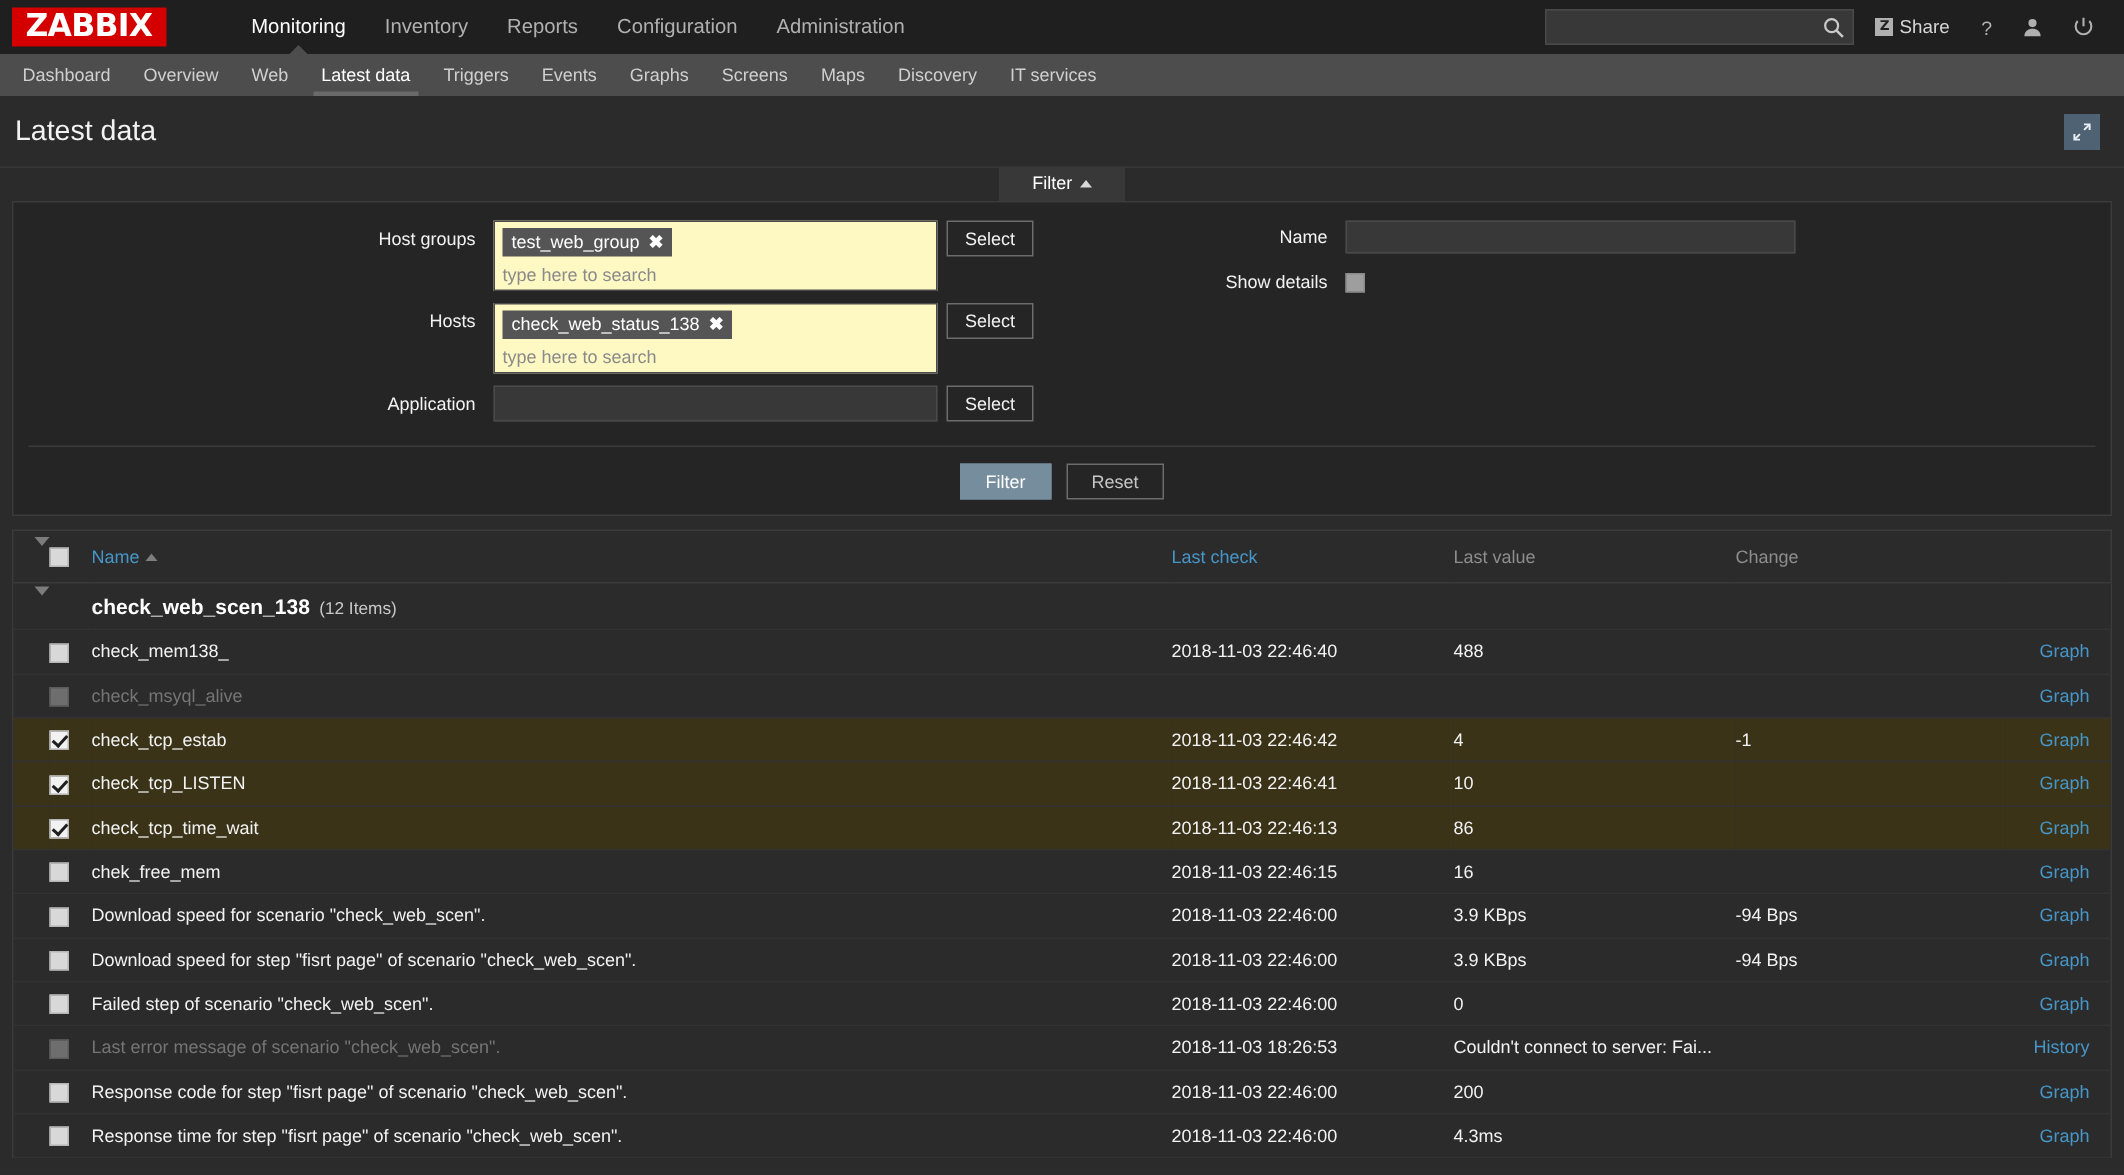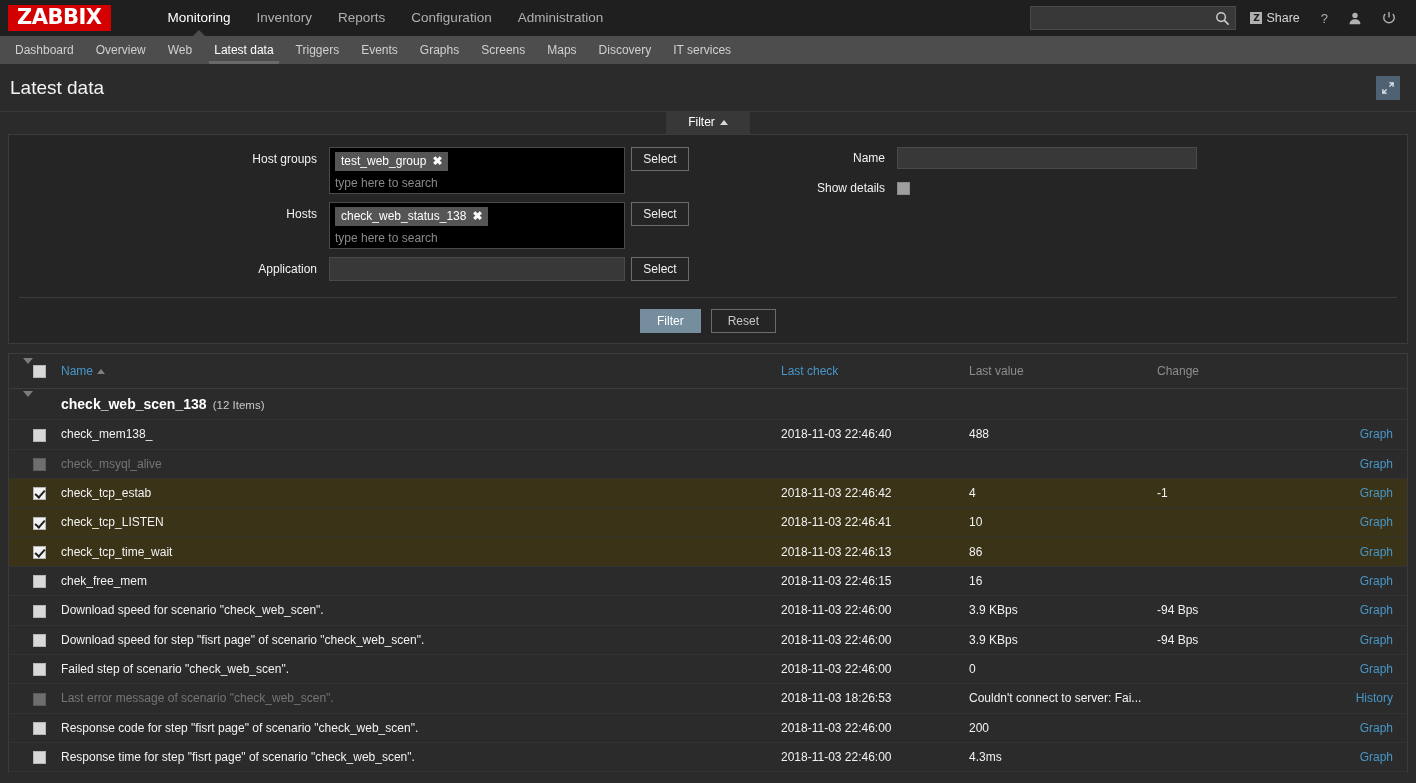"test_web_group" .multiselect { background: #000000 -> #fef9c3 }
